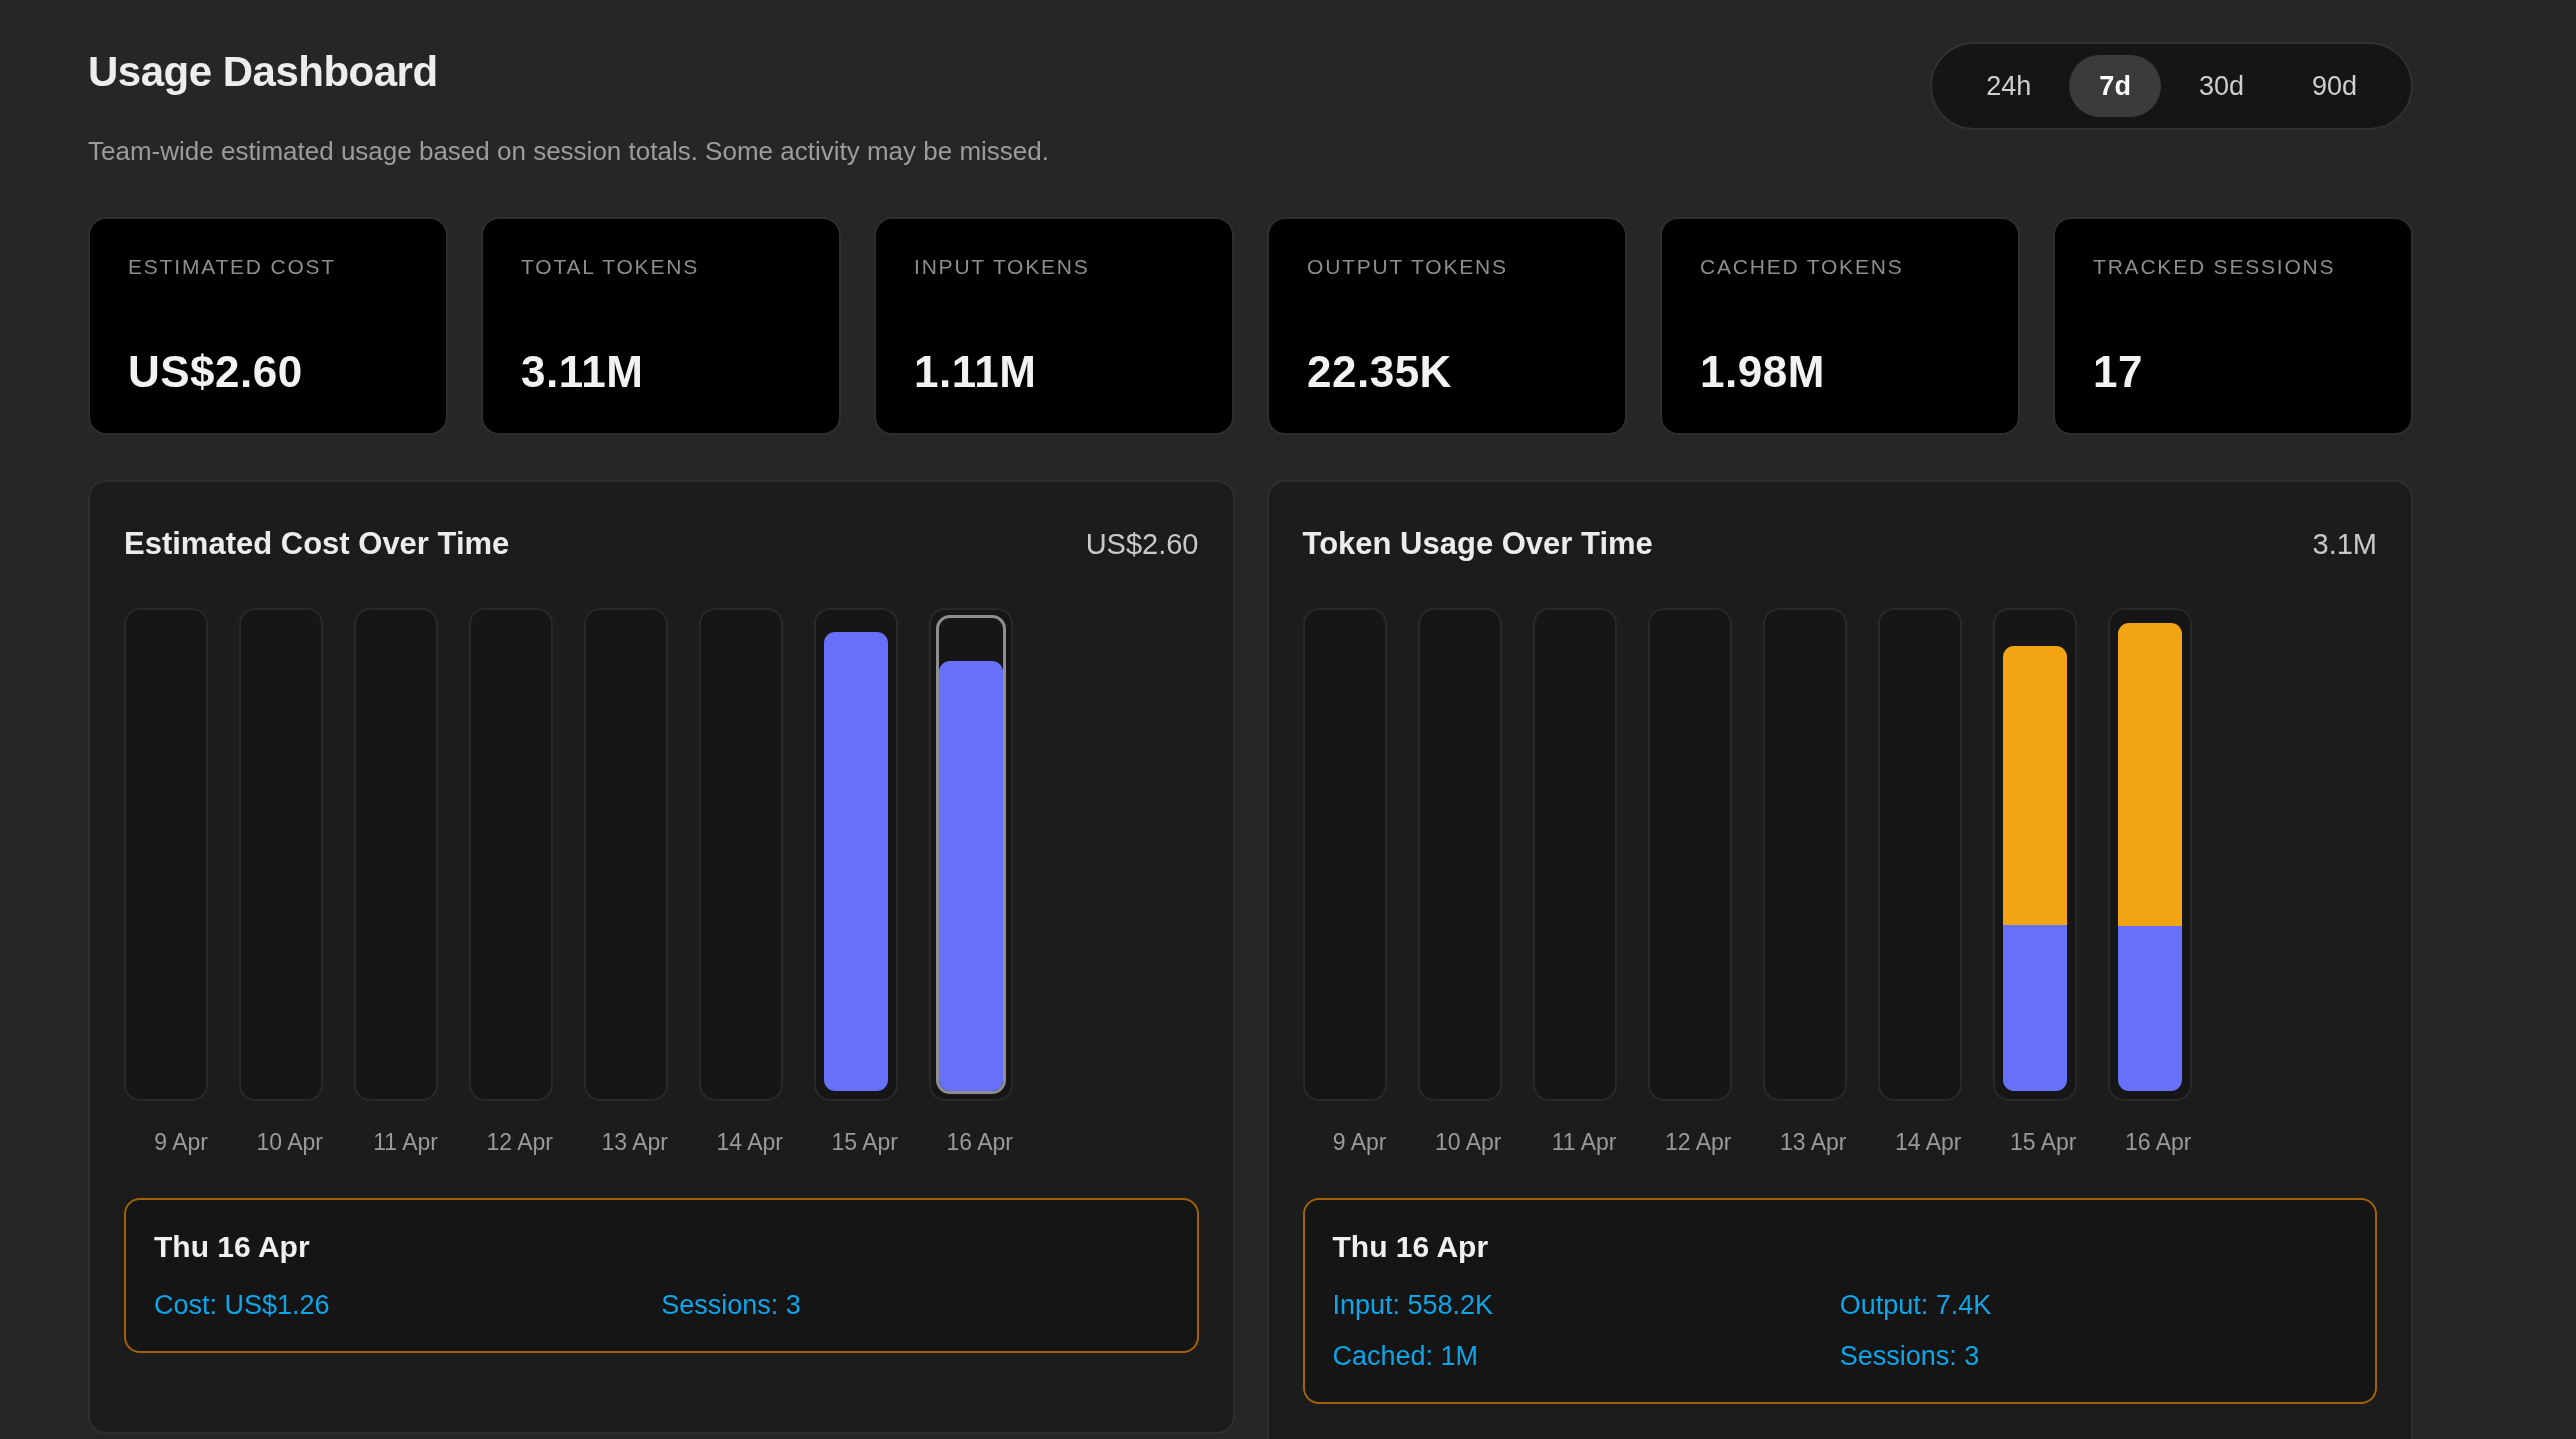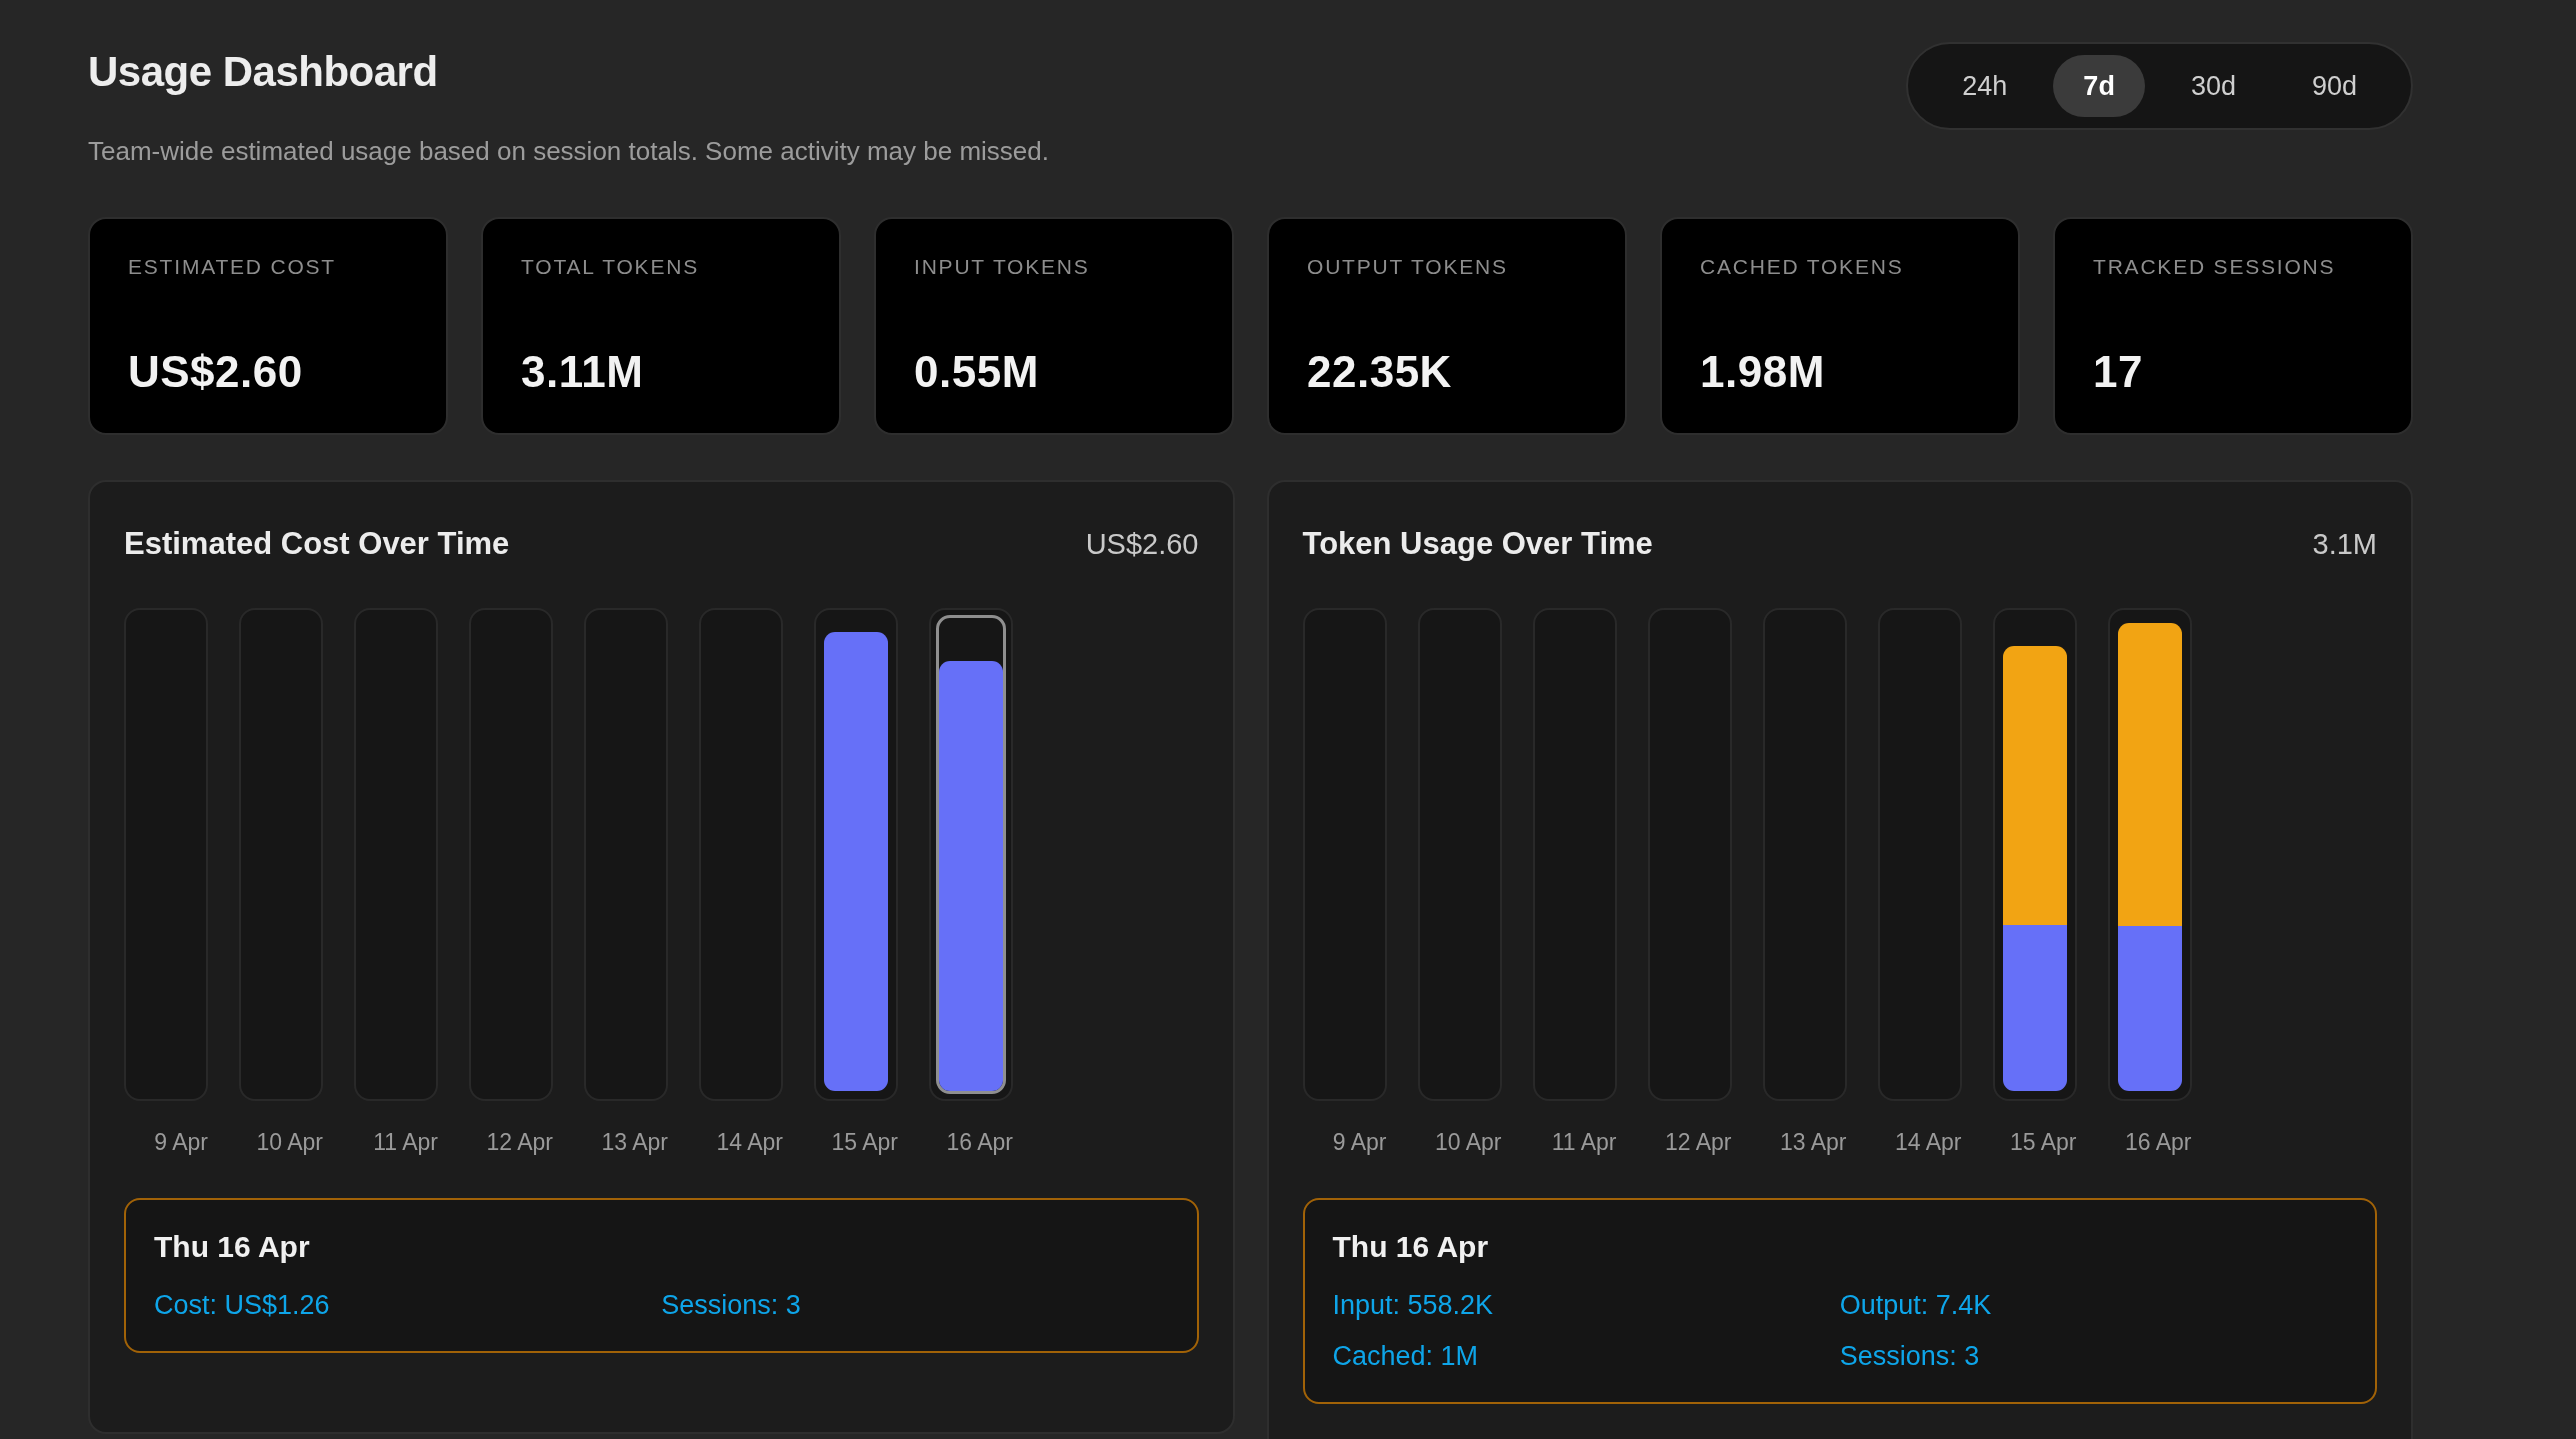"24h" .range-selector { gap: 16px -> 8px }
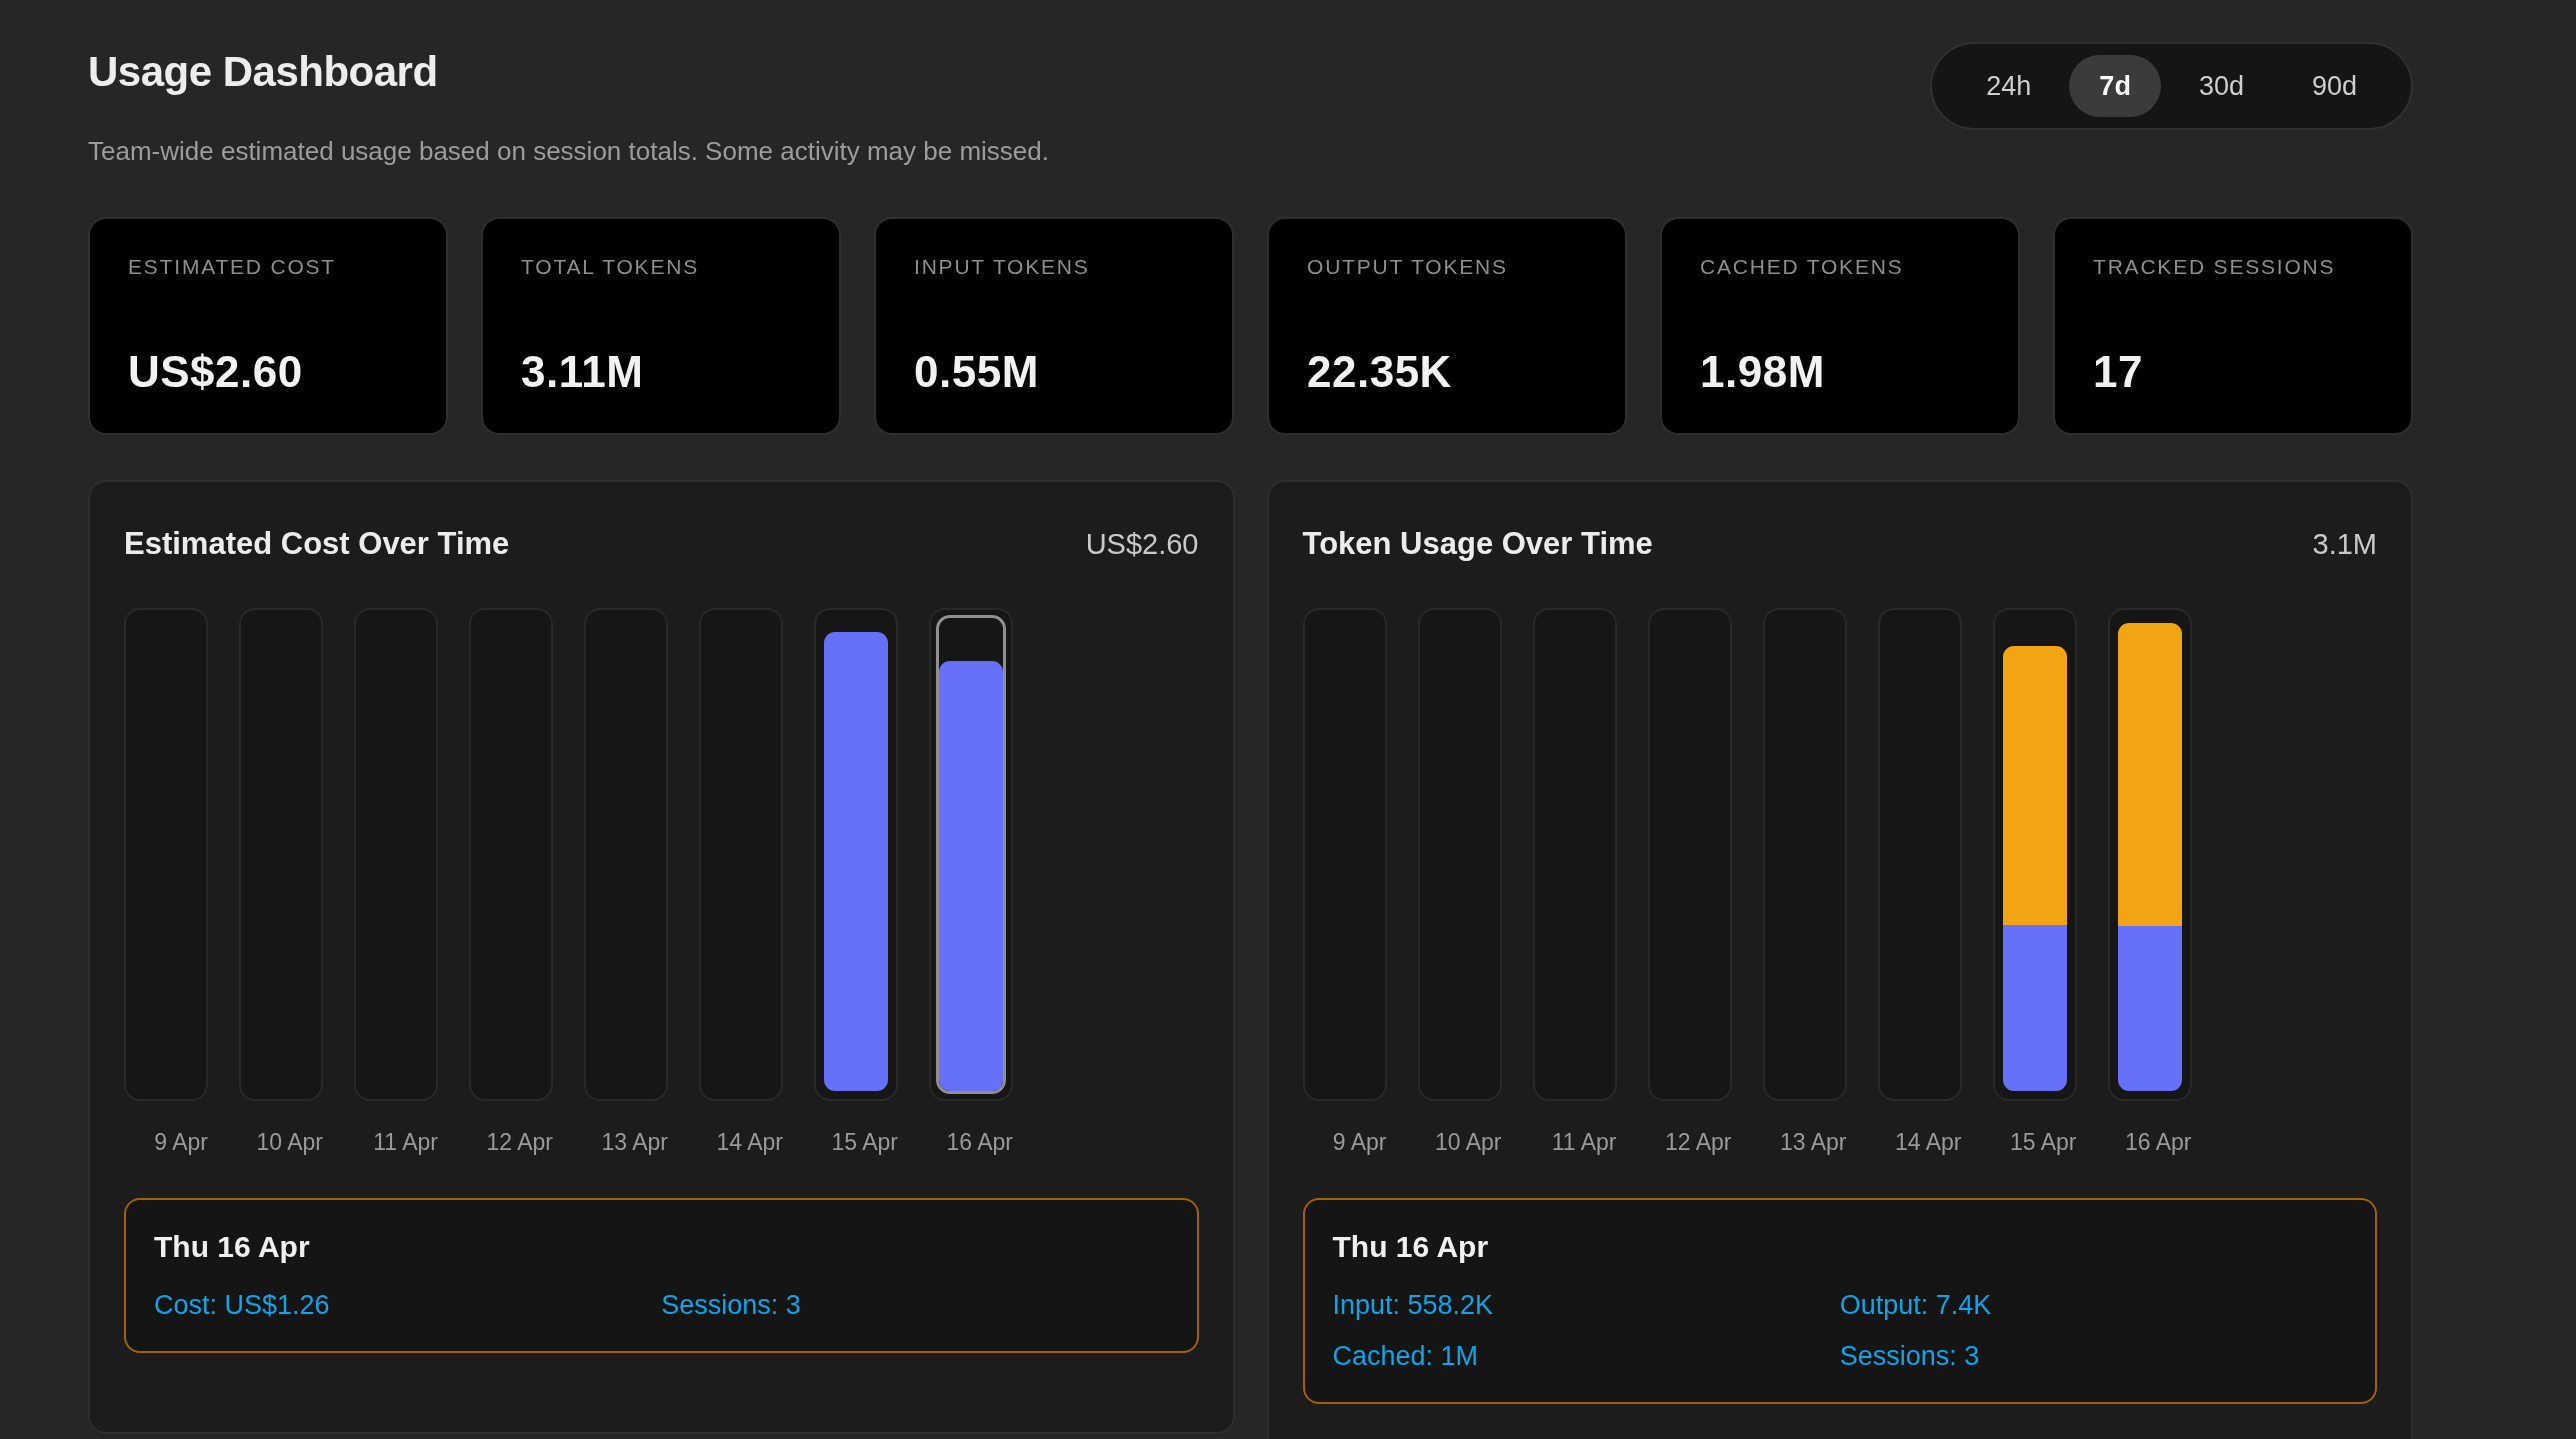"0.55M" div.value { text: 0.55M -> 1.11M }
